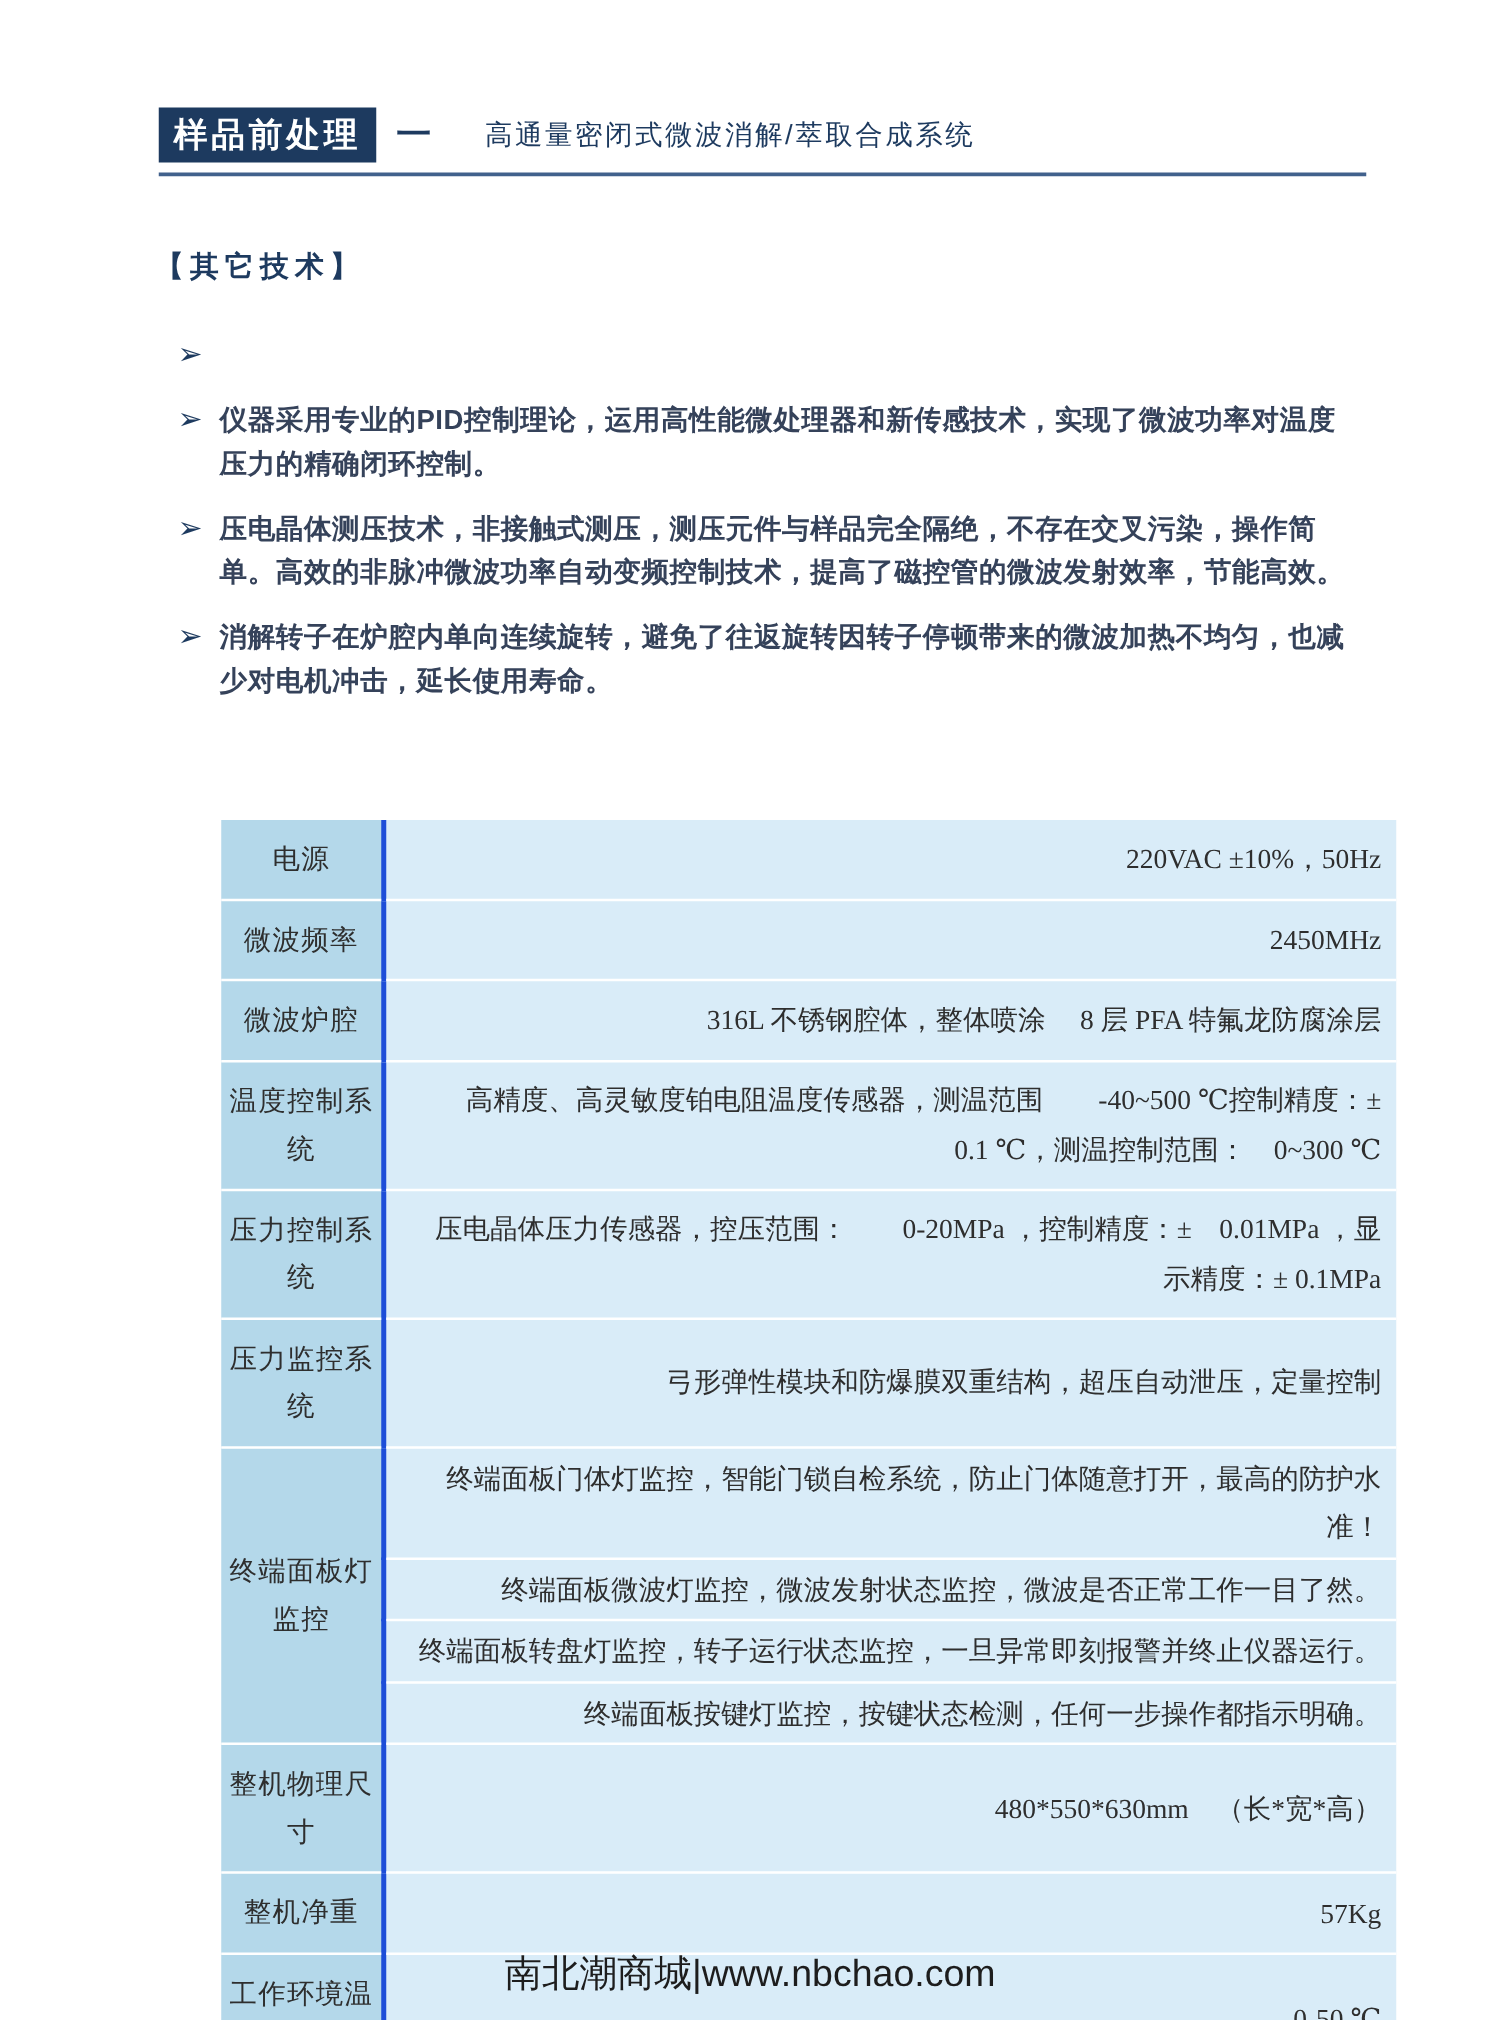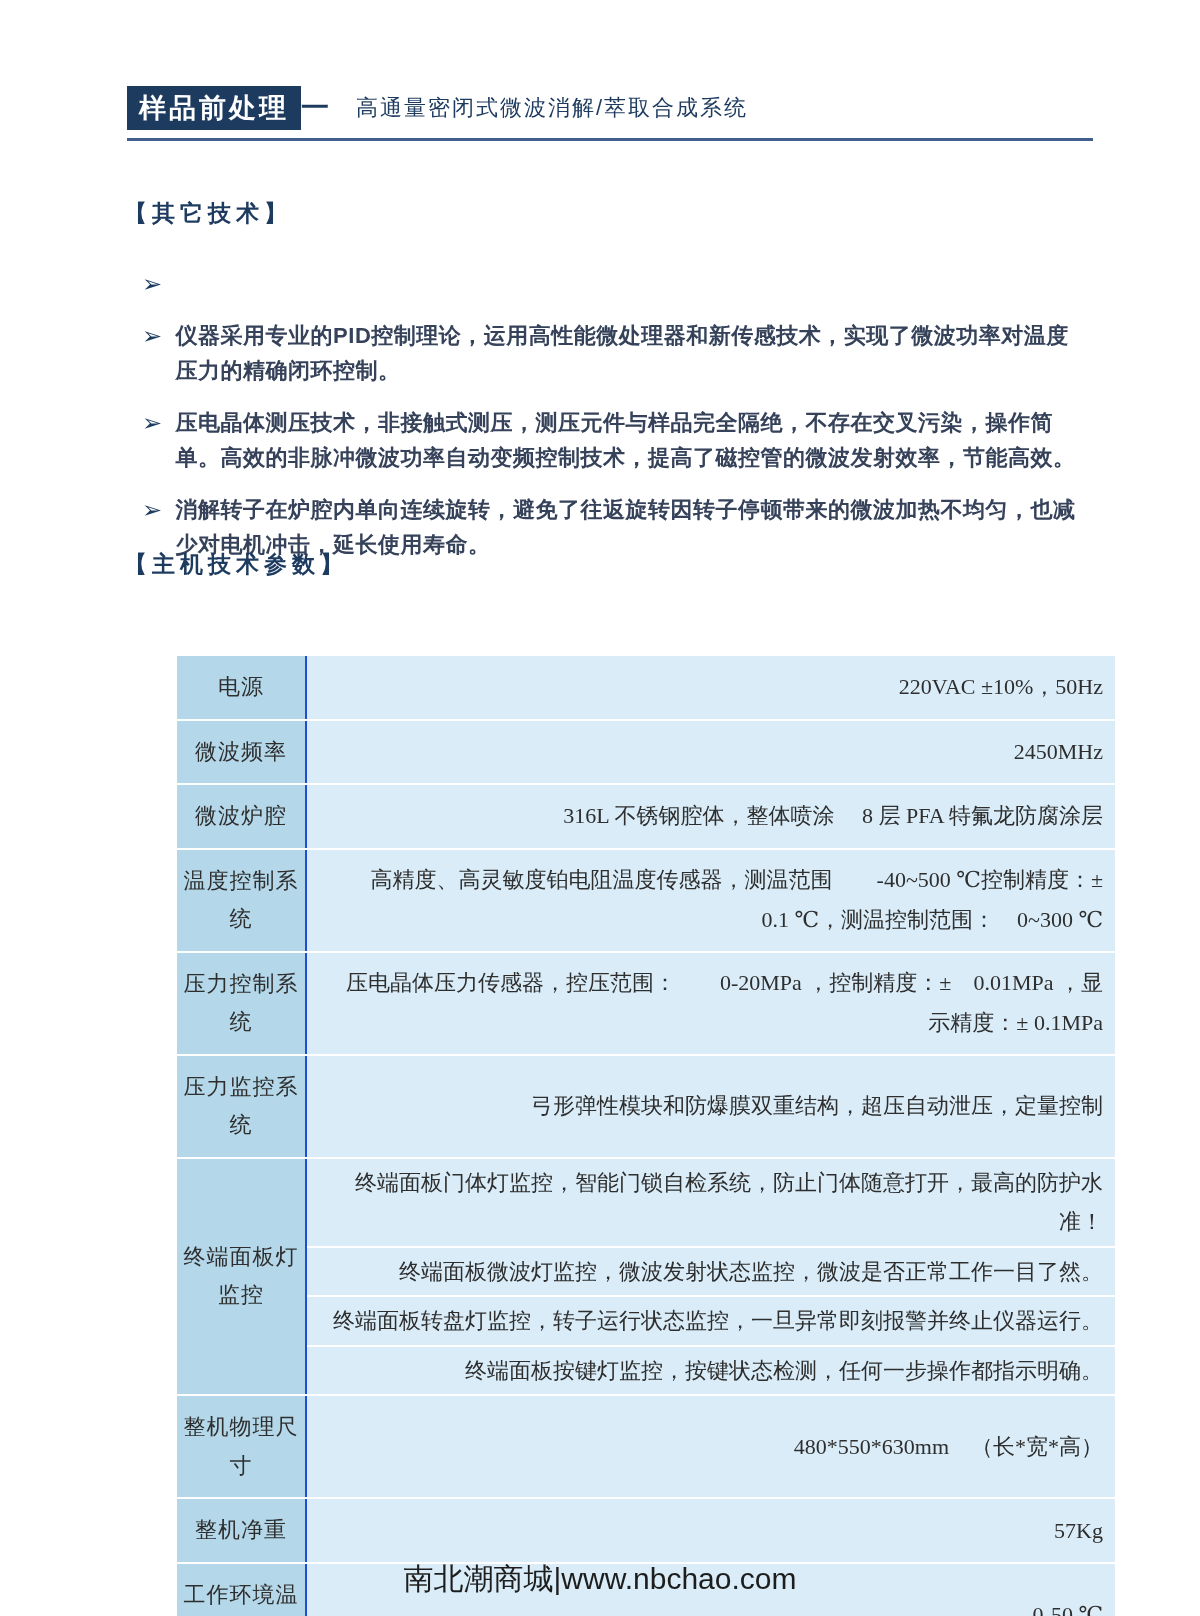"样品前处理" .header-wrap { gap: 0 -> 16px }
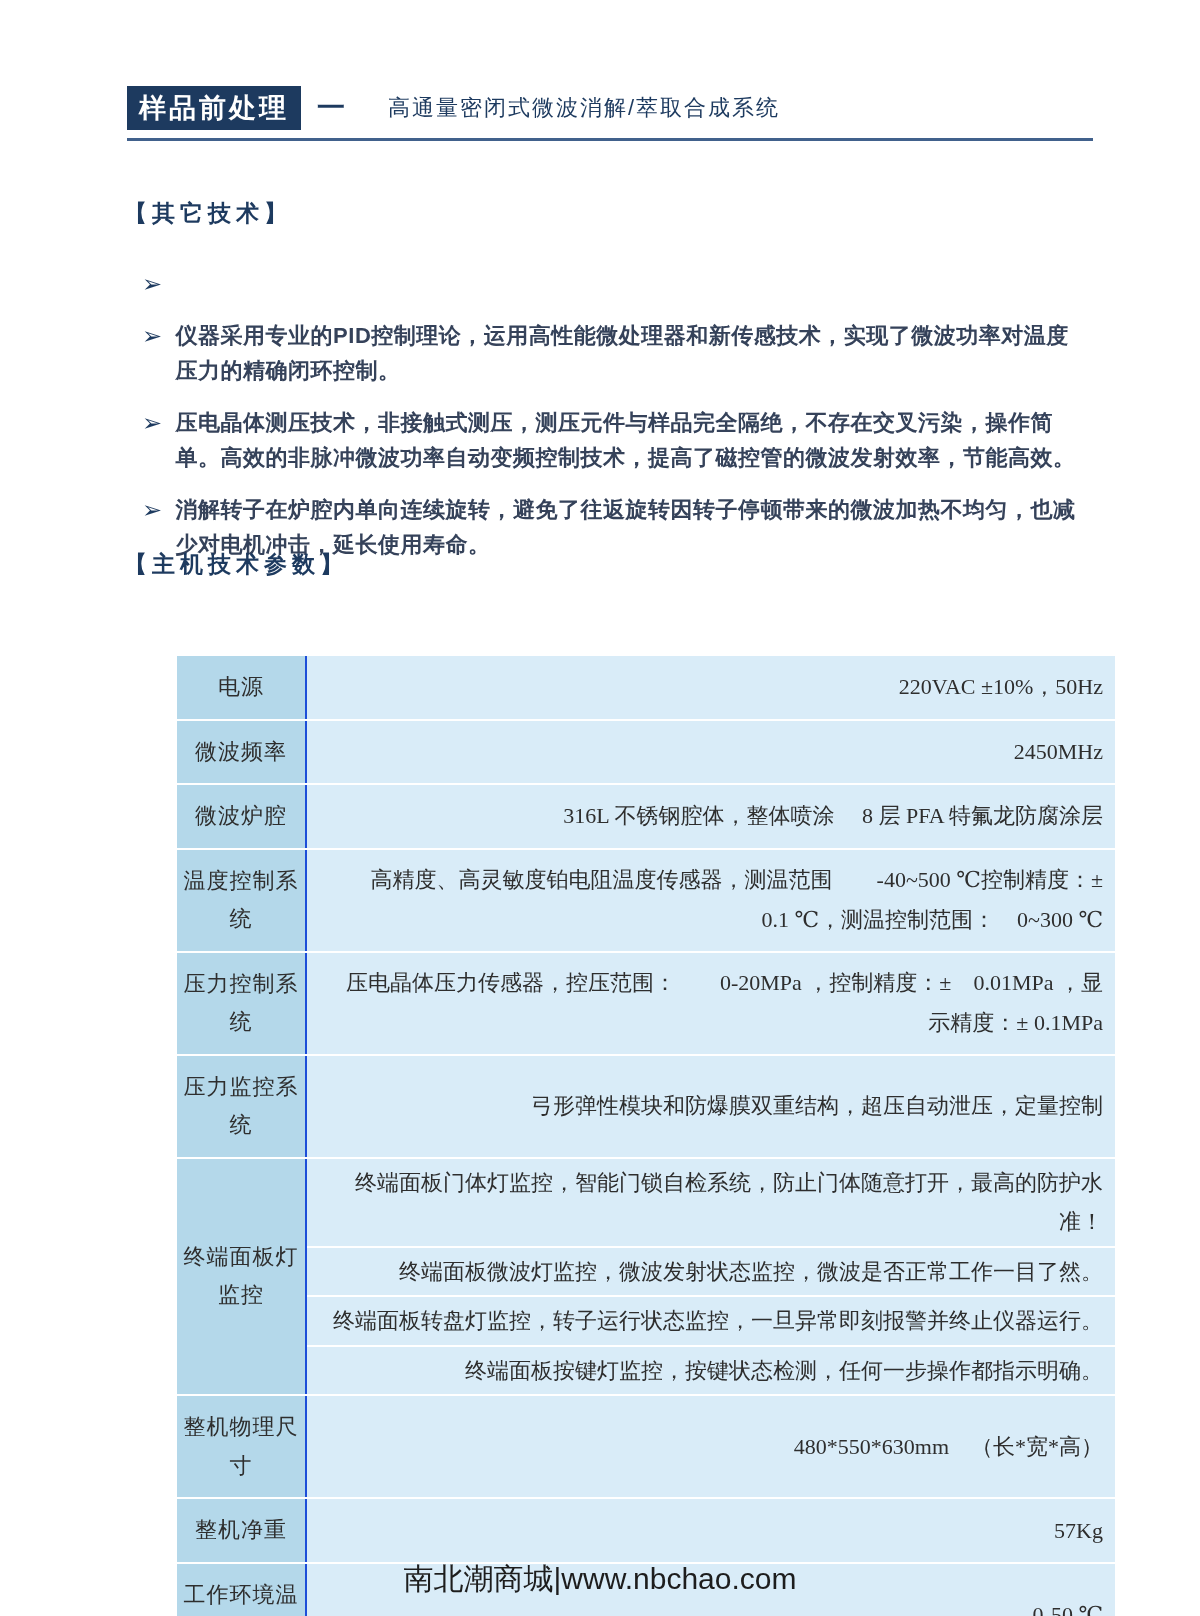"【主机技术参数】" div.section-heading { html: <div>【主机技术参数】</div> -> none }
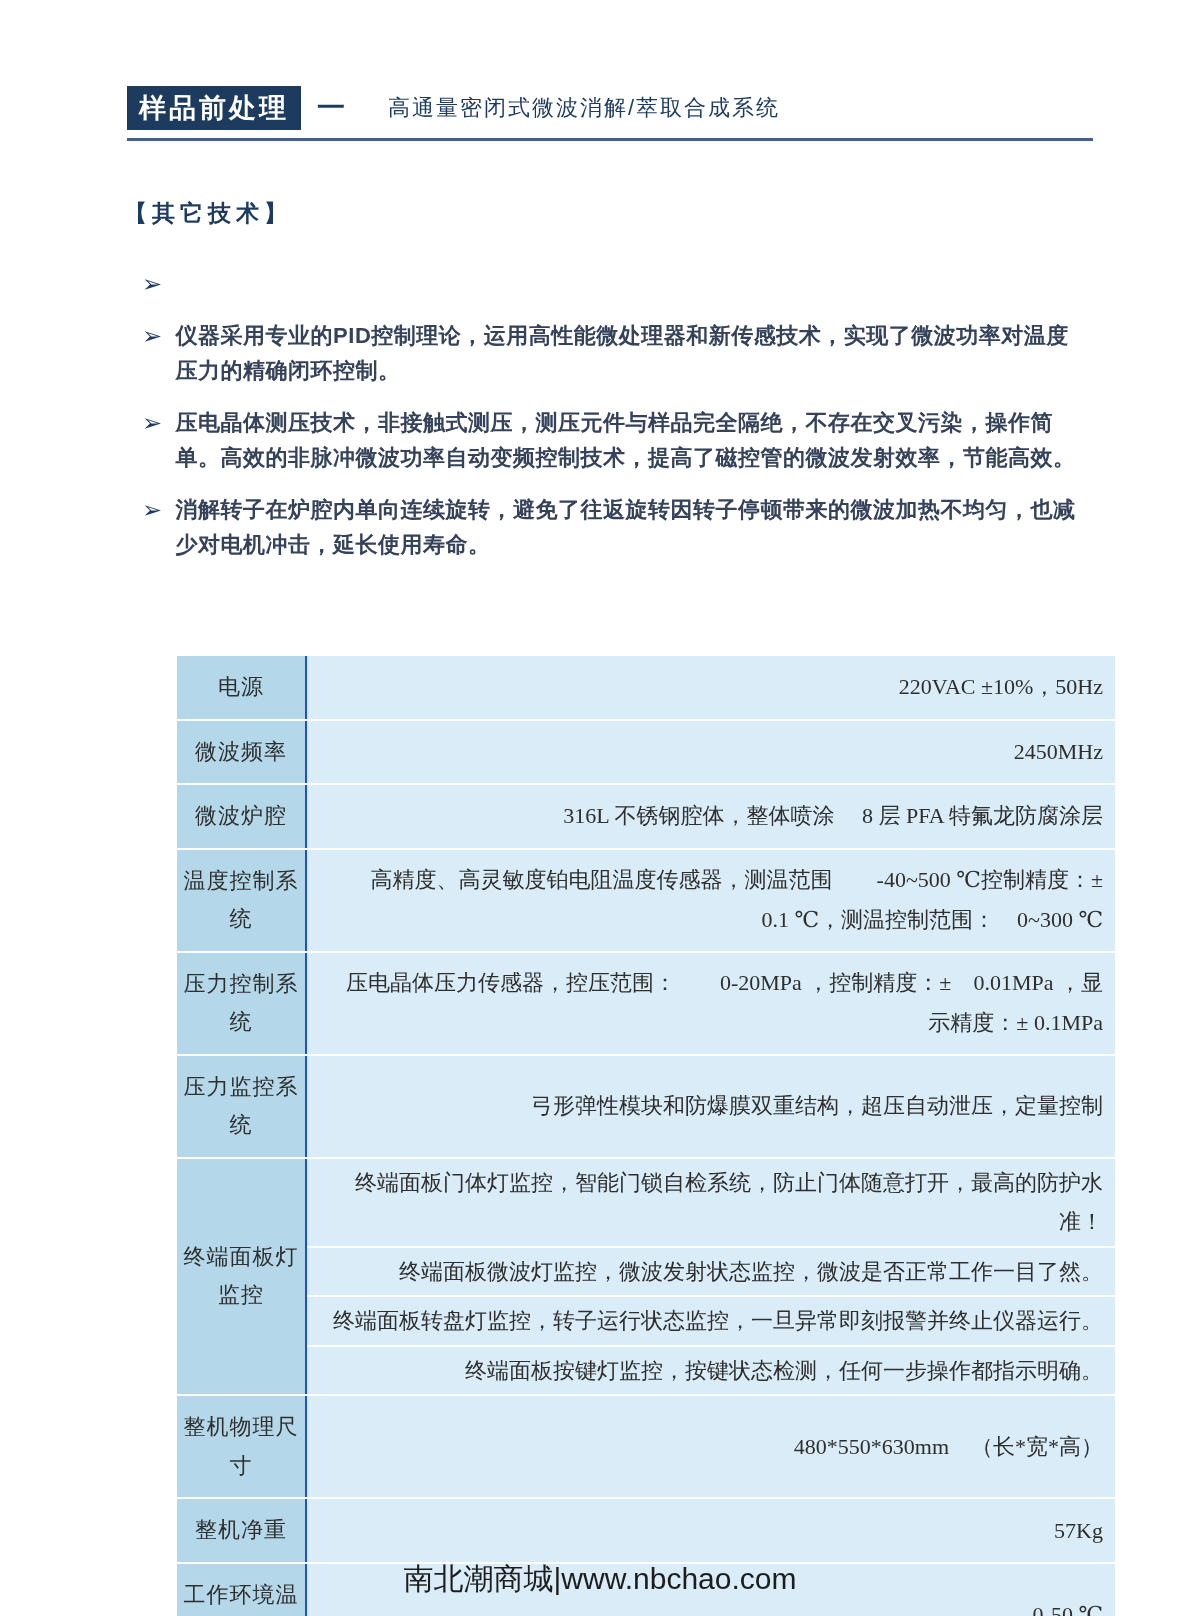"电源" td.lbl { border-right: 2px solid #1d4ed8 -> 4px solid #1d4ed8 }
